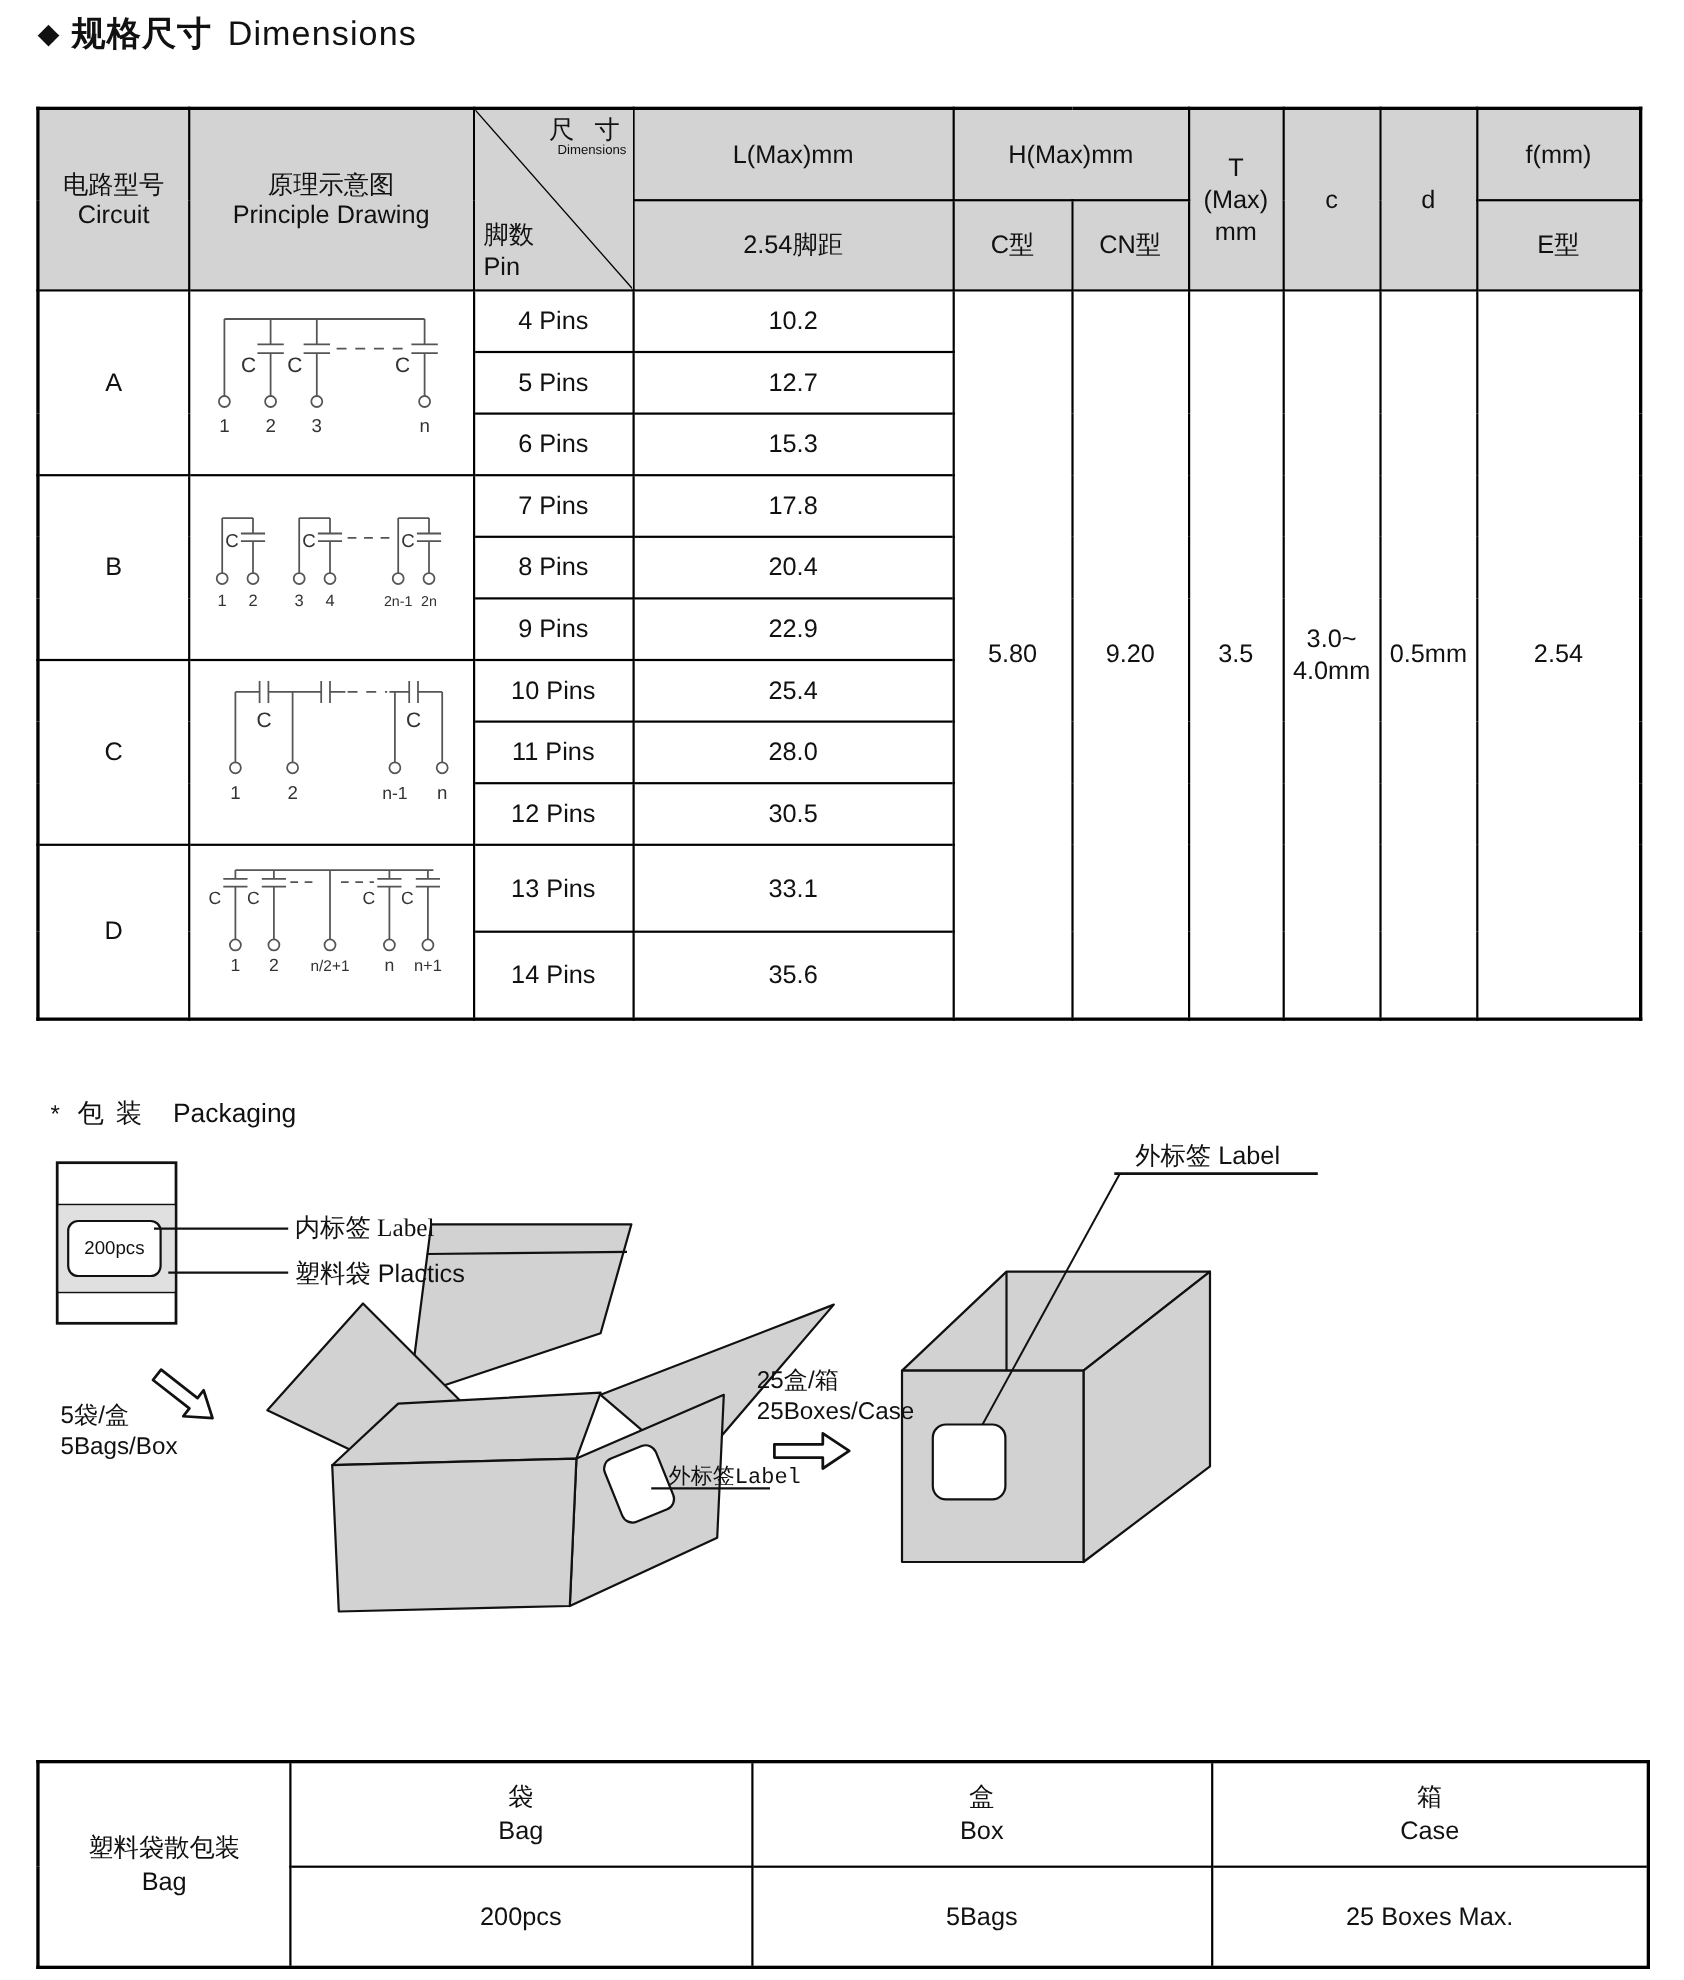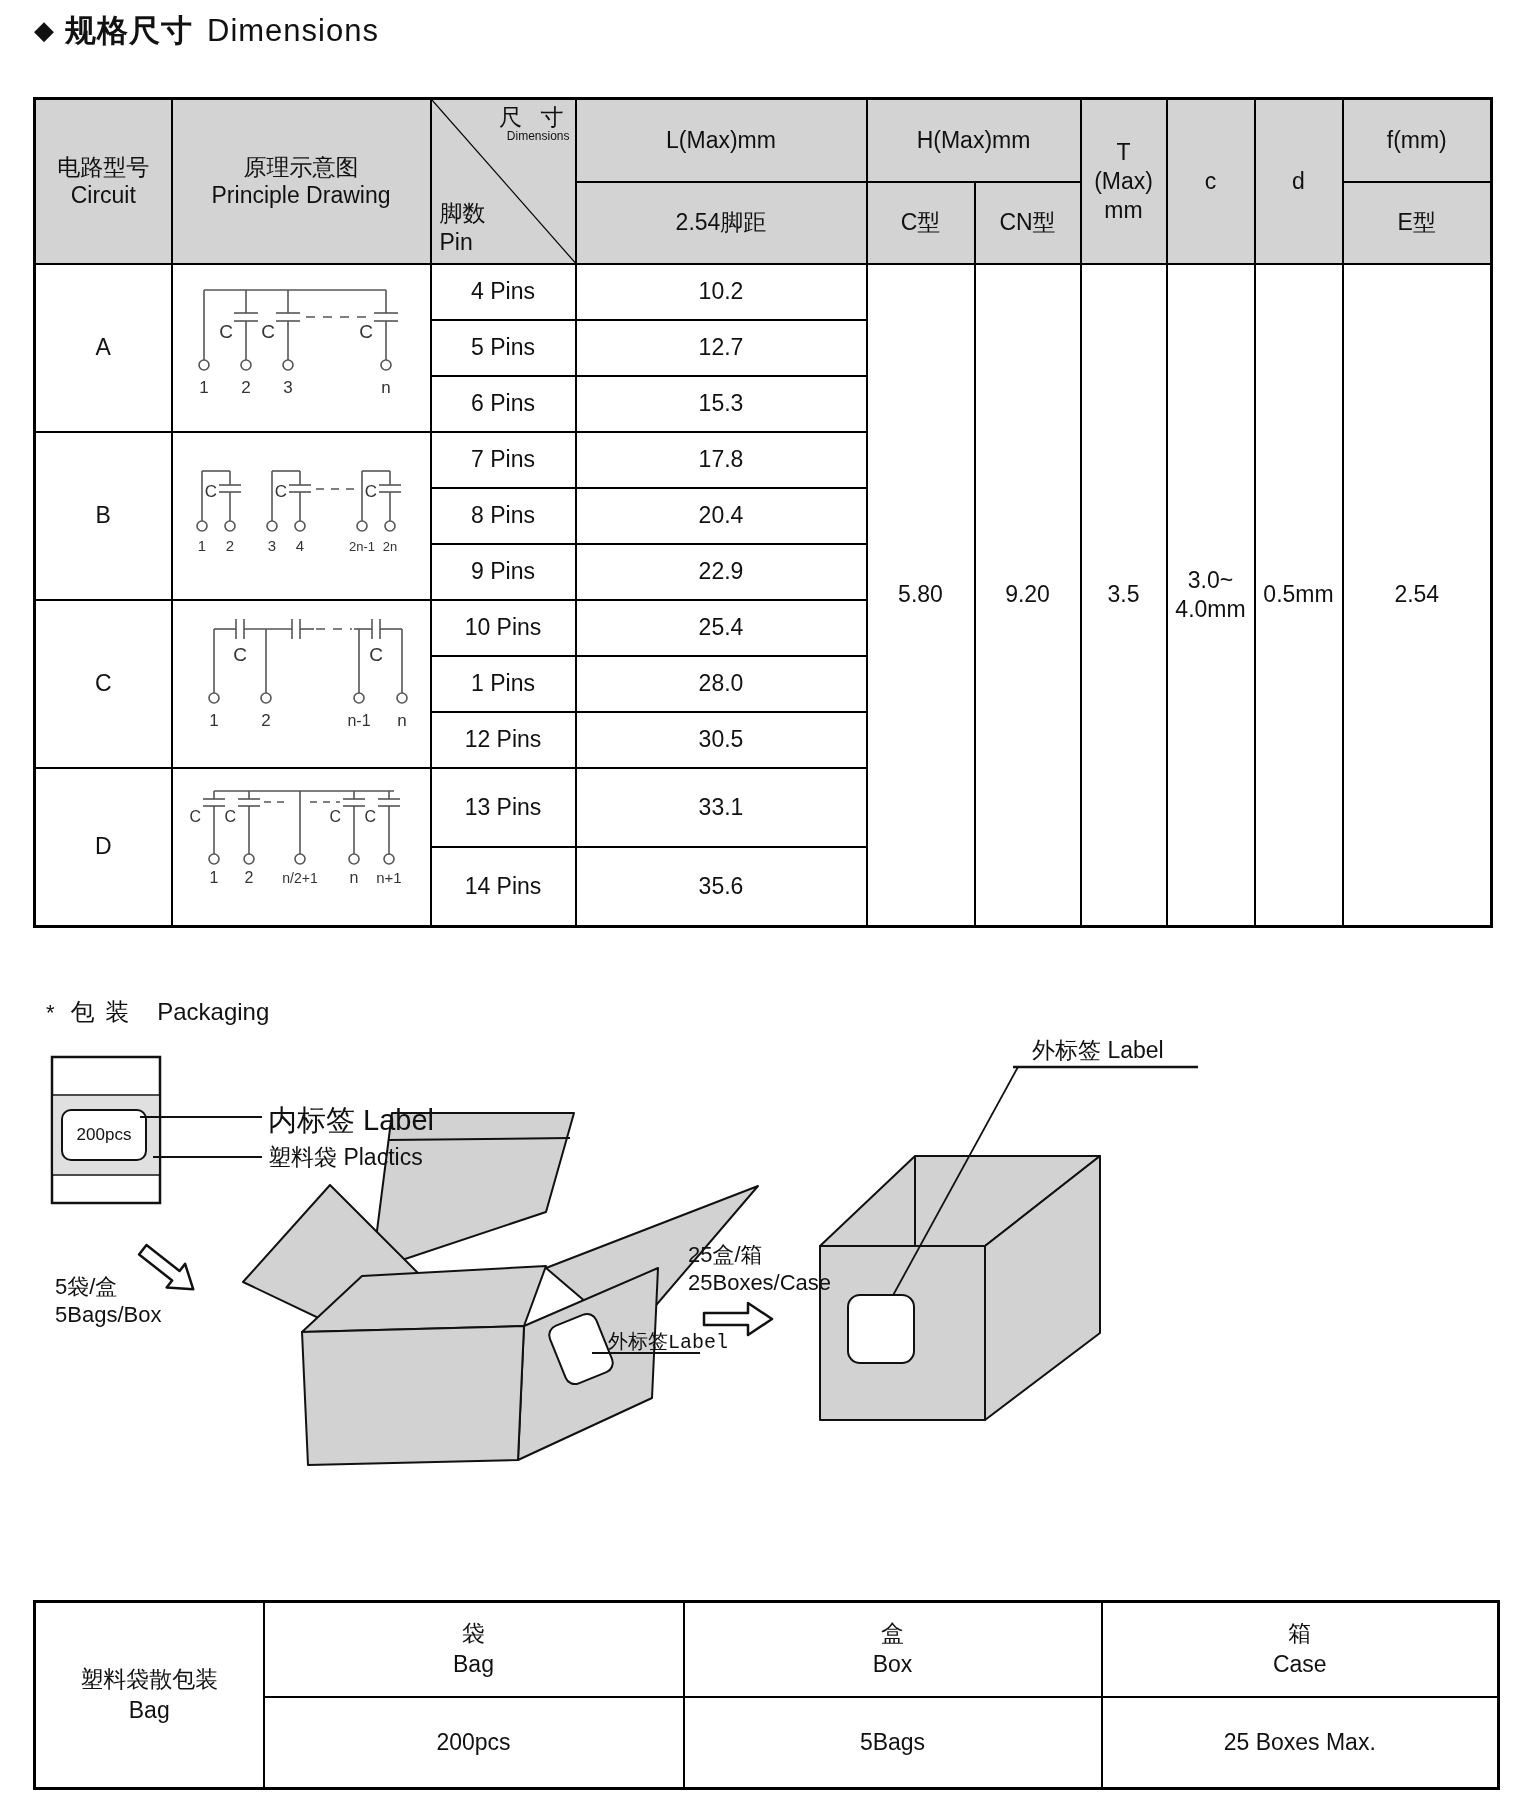"1 Pins" td { text: 1 -> 11 }
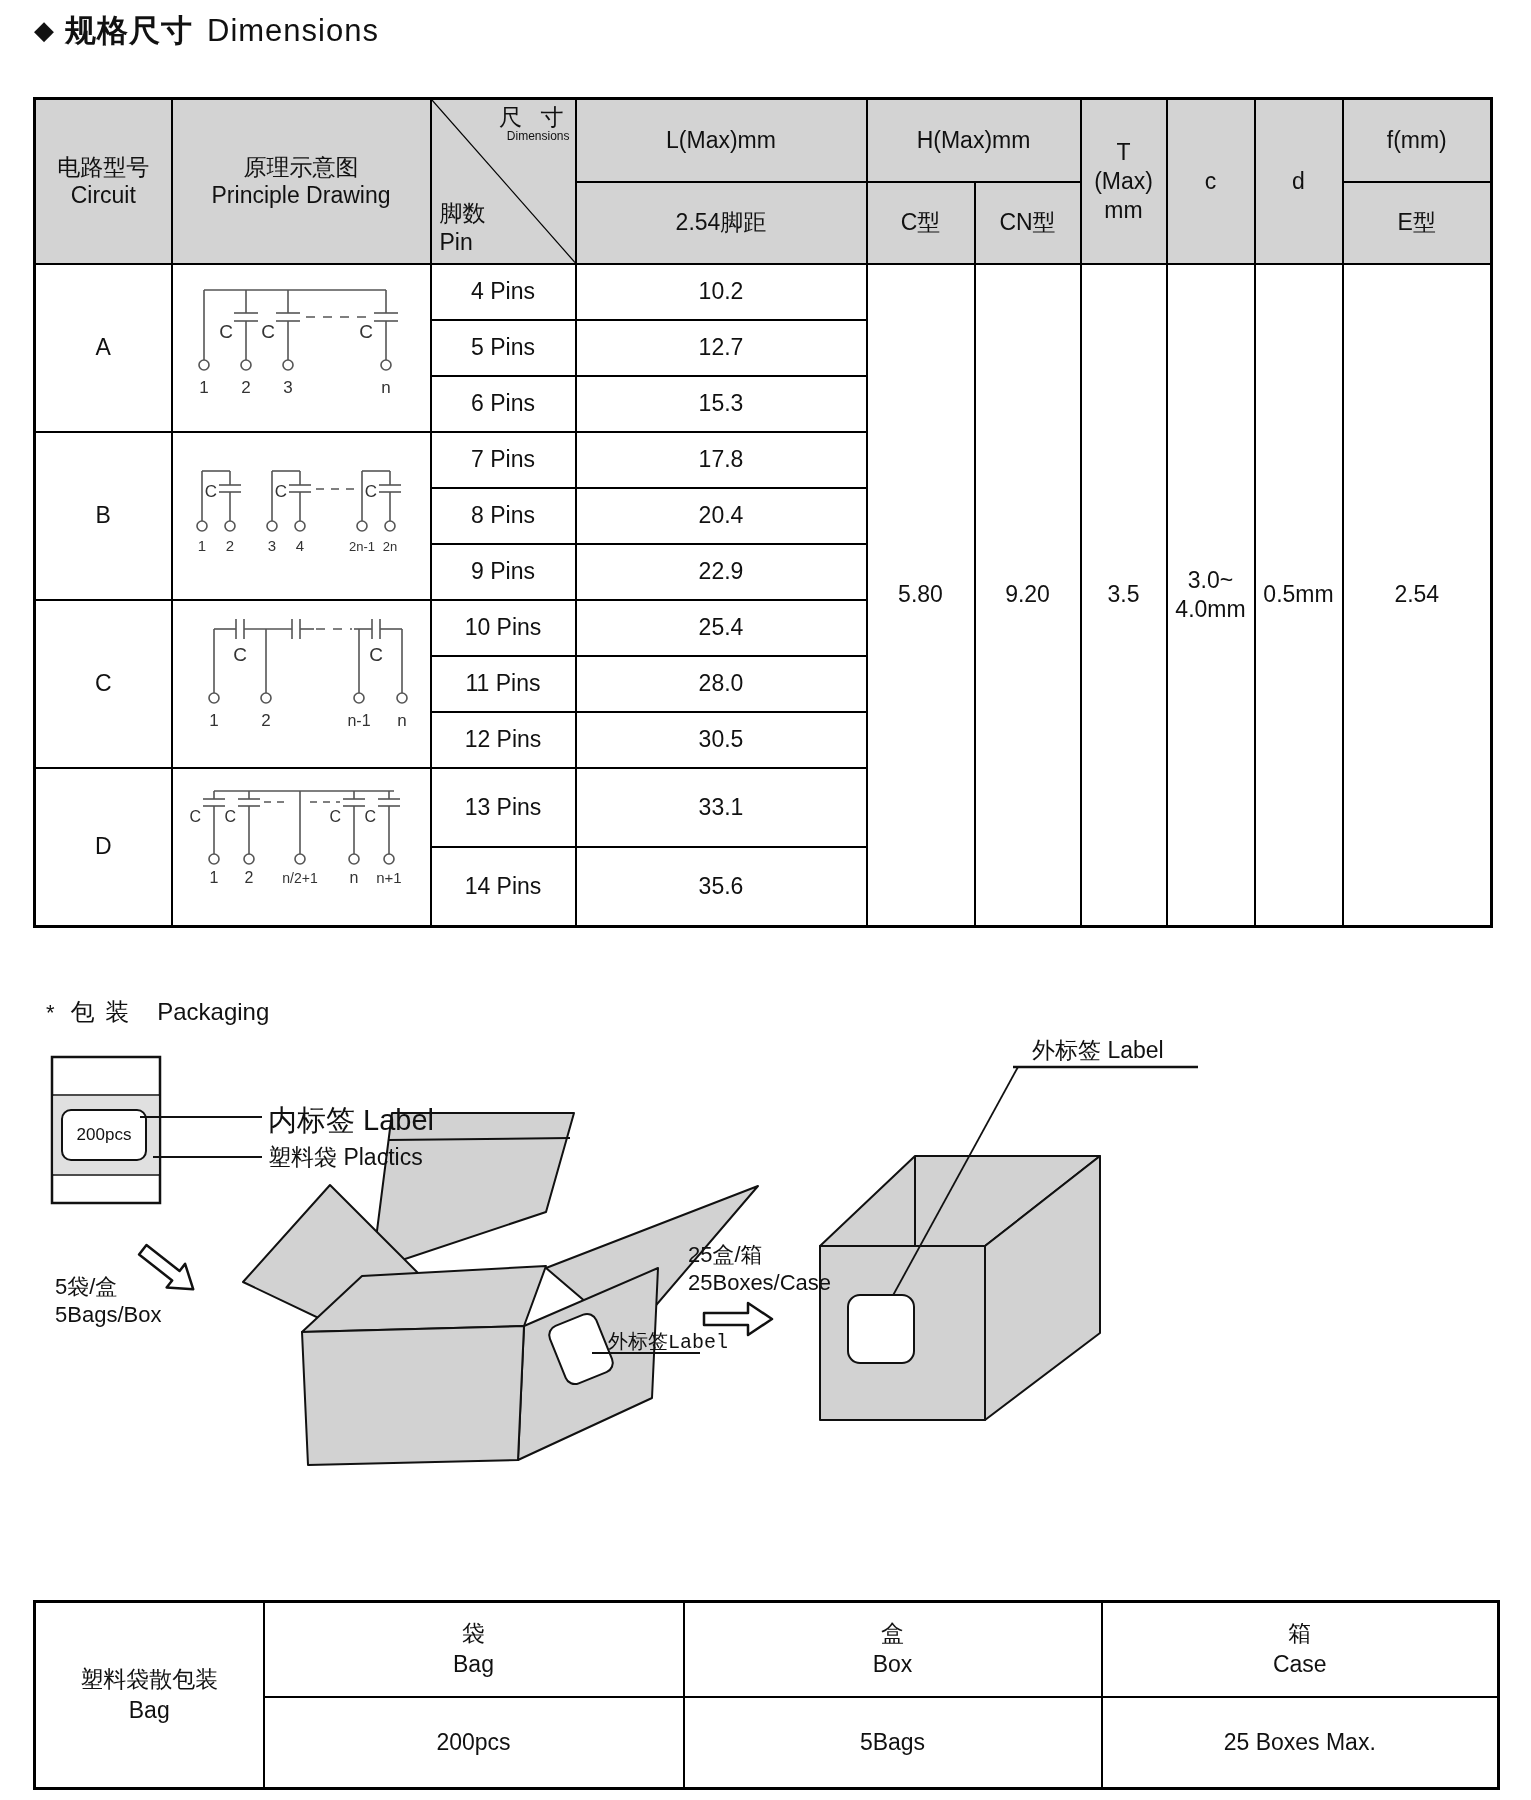"内标签 Label" div.ptext { font-family: none -> Liberation Serif, serif; font-size: 29px -> 23px }
